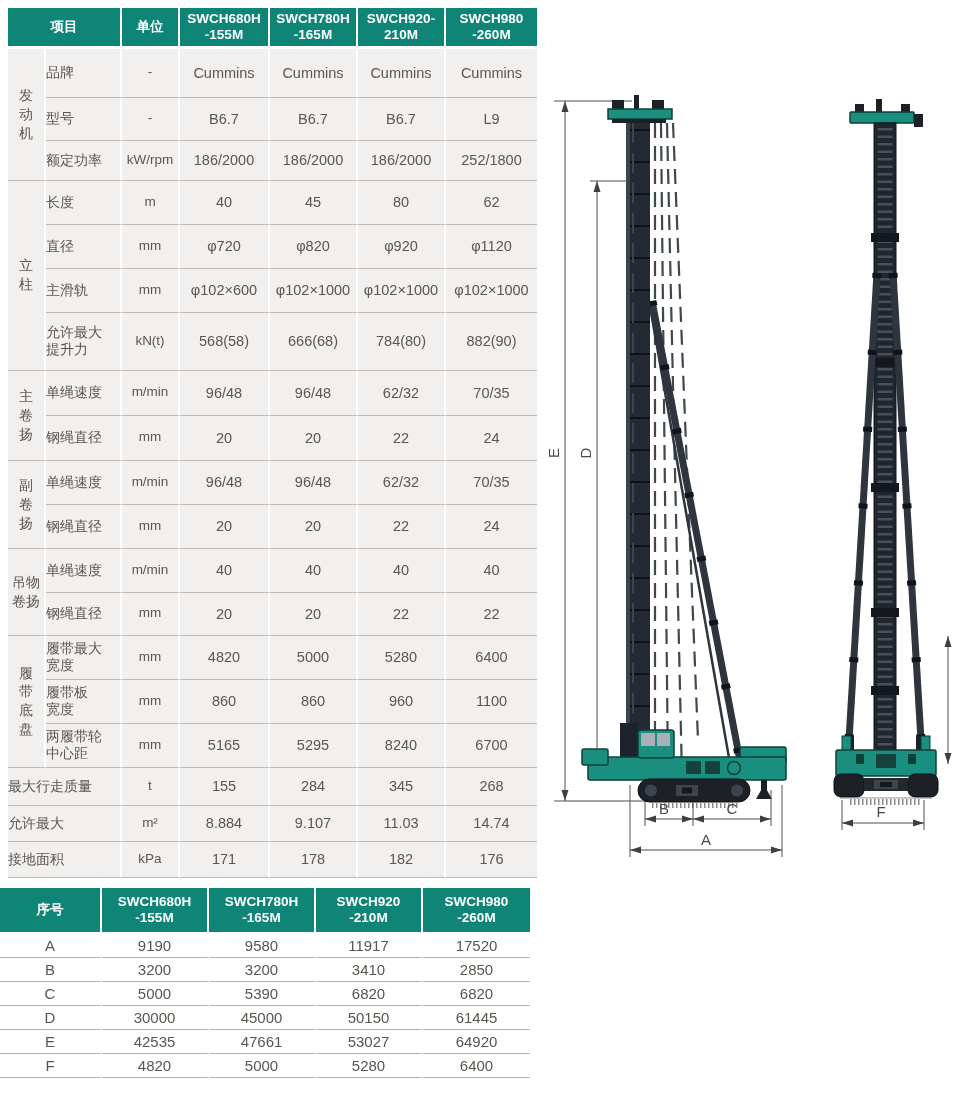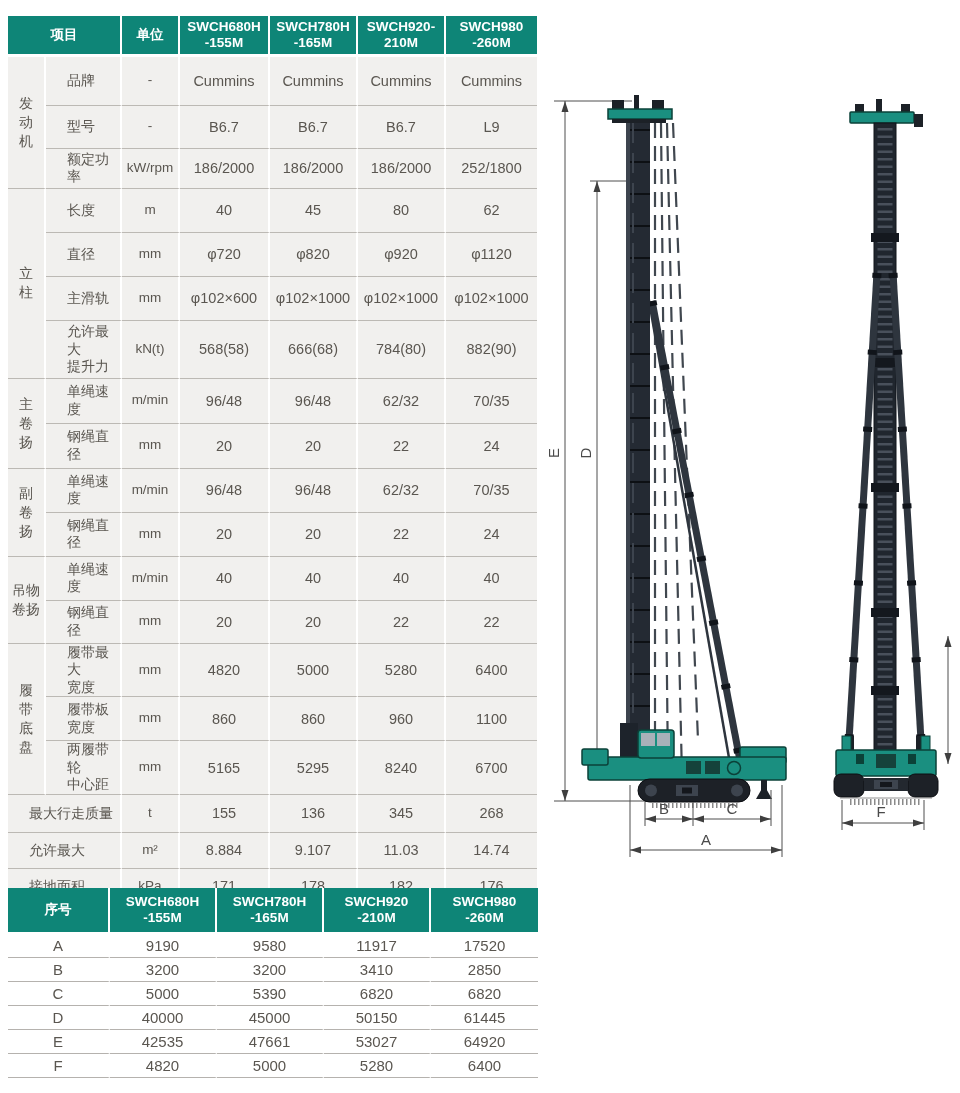"项目" .spec { top: 16px -> 8px }
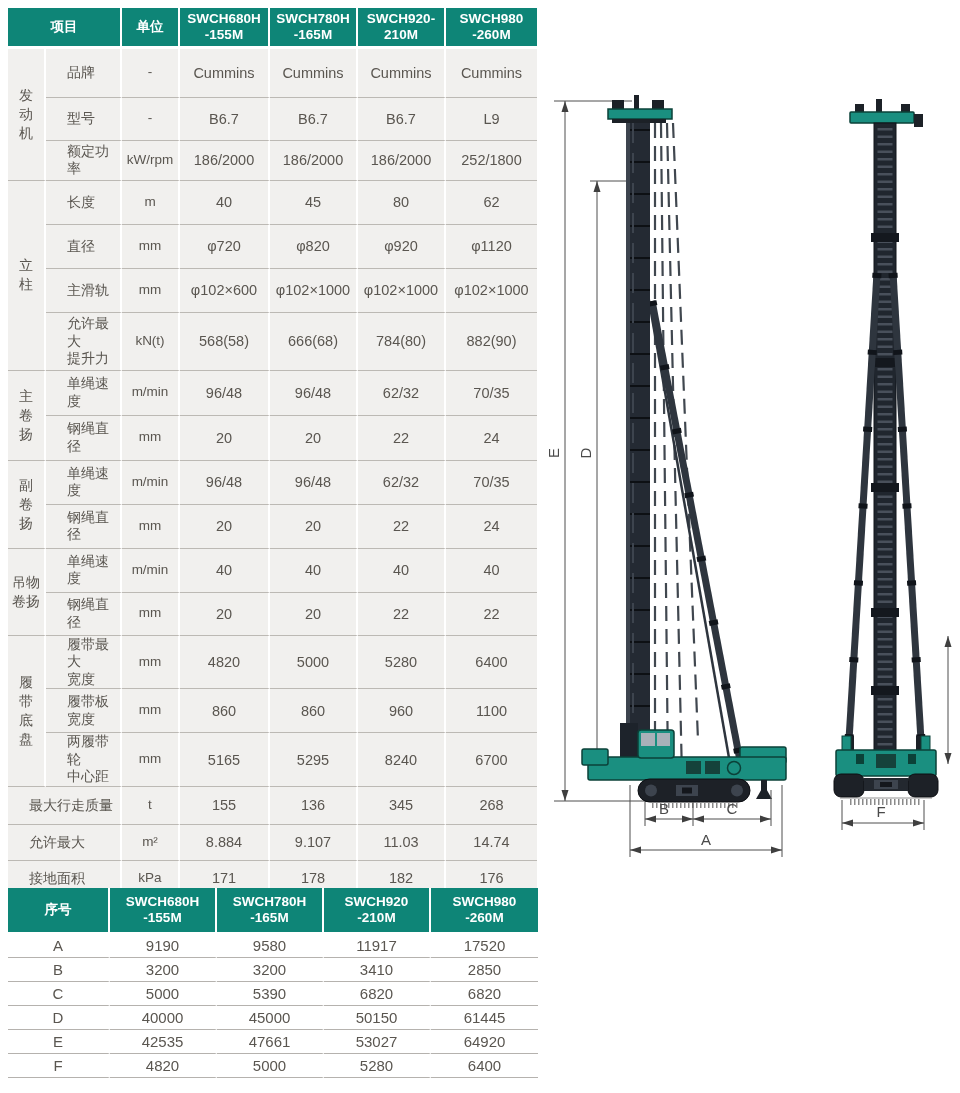"品牌" .spec td.lcell { padding-left: 21px -> 0 }
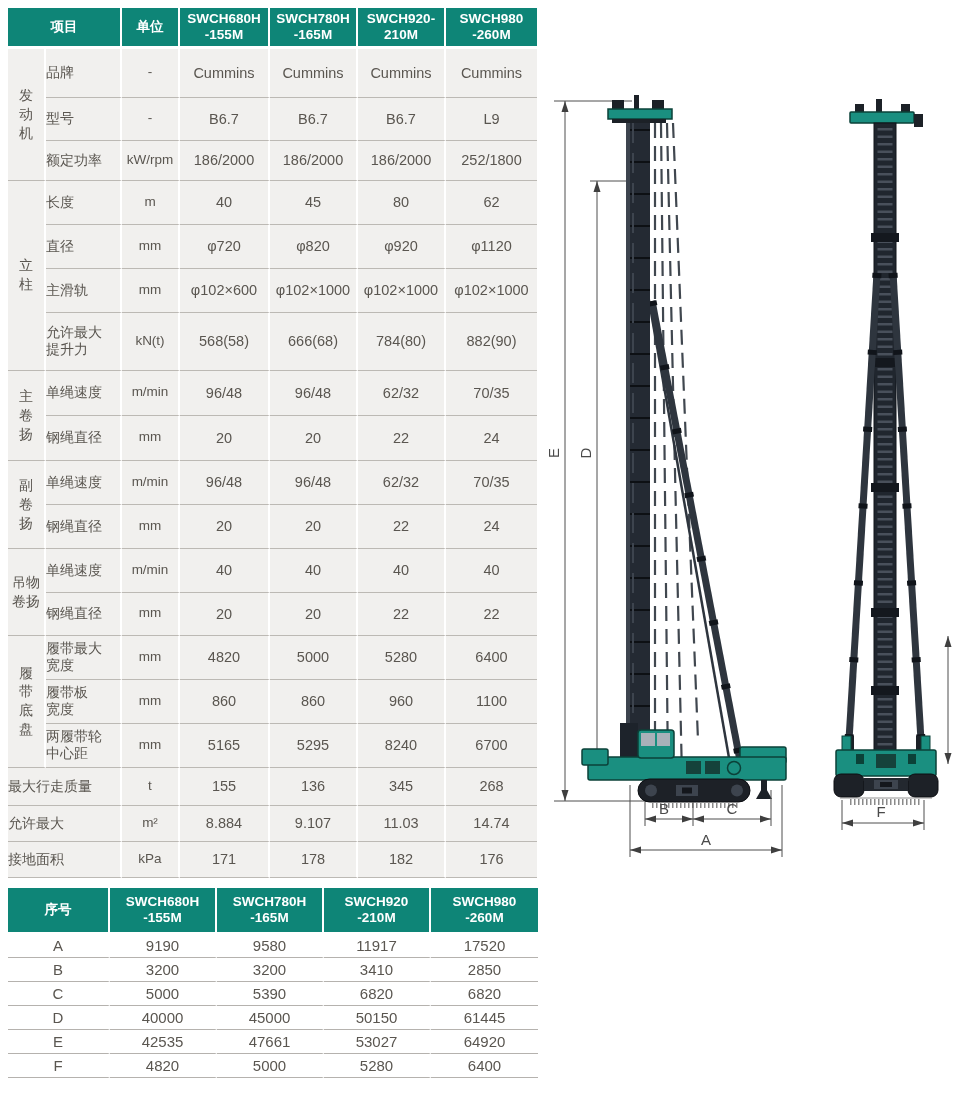"136" td { text: 136 -> 284 }
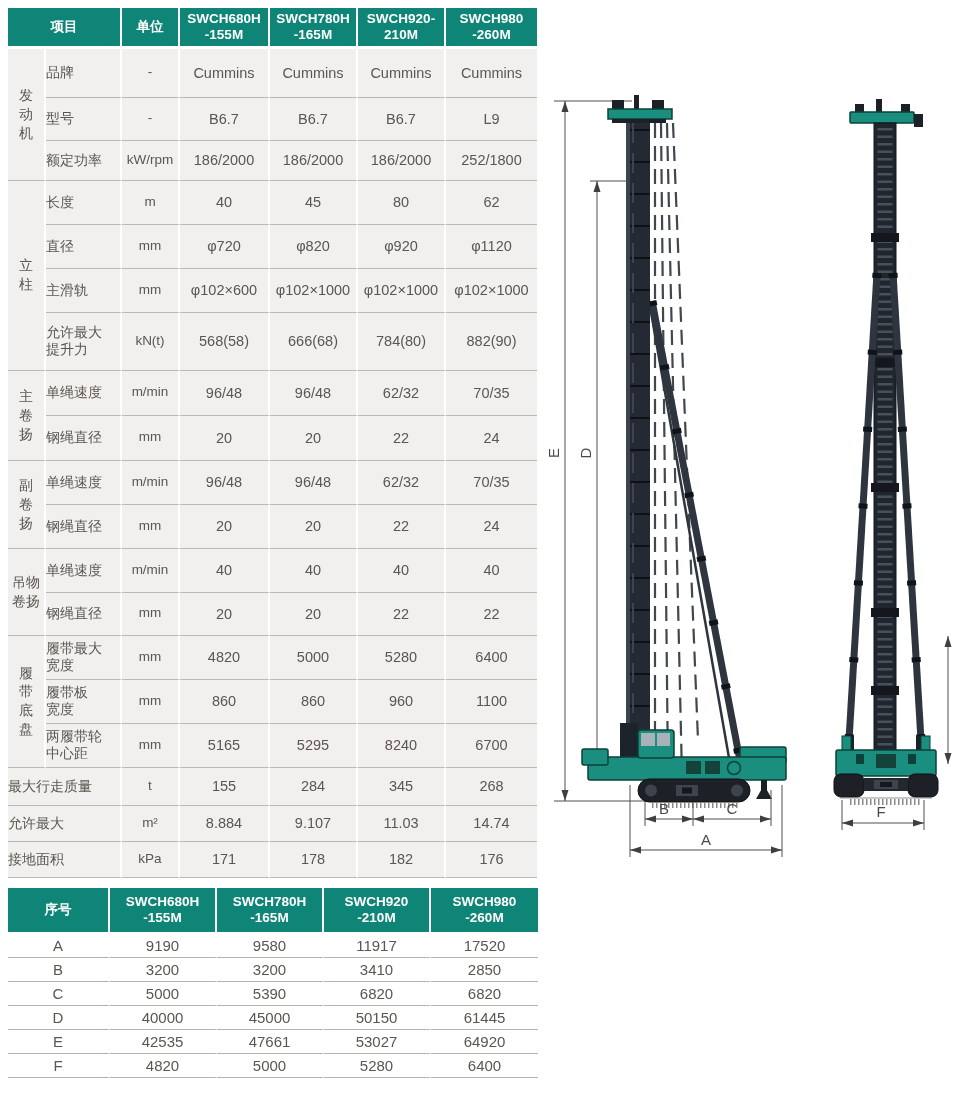"序号" .dims { left: 8px -> 0 }
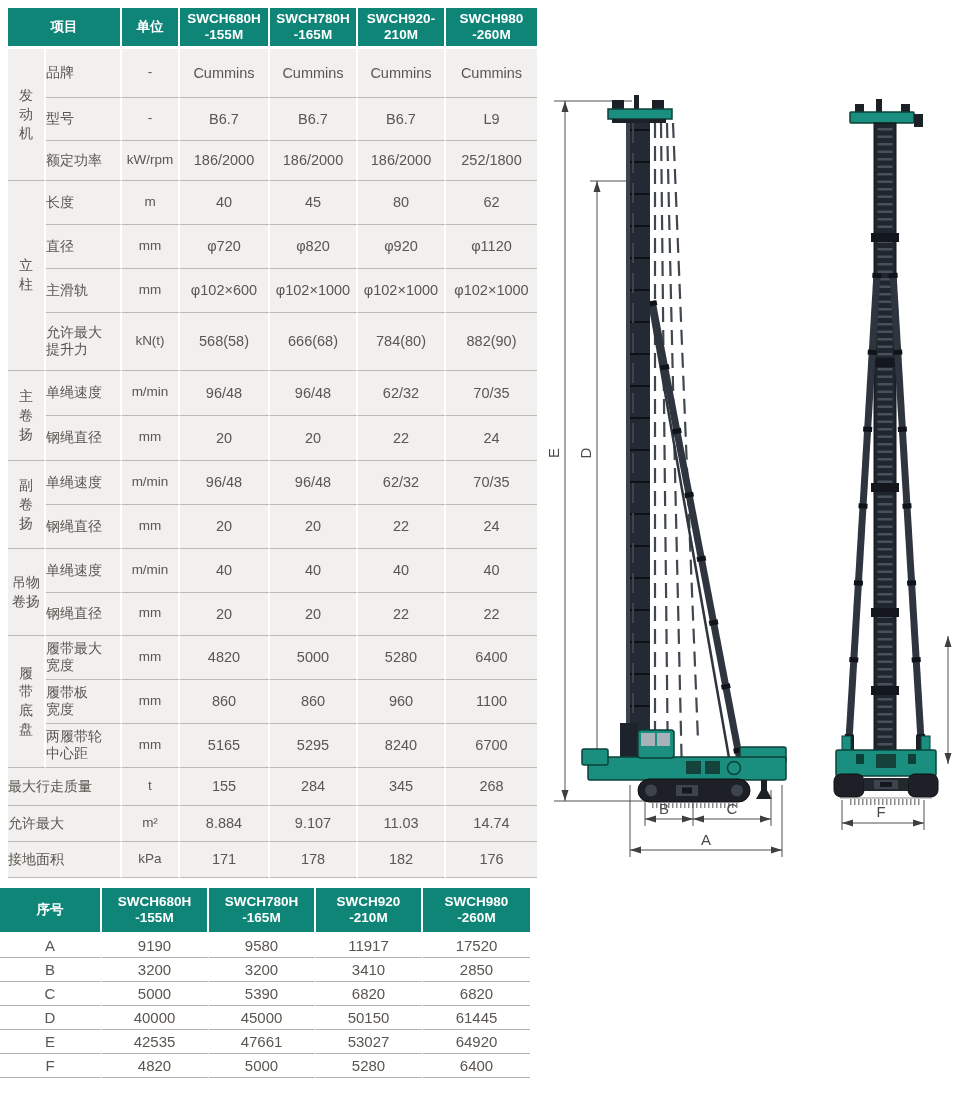"40000" td { text: 40000 -> 30000 }
